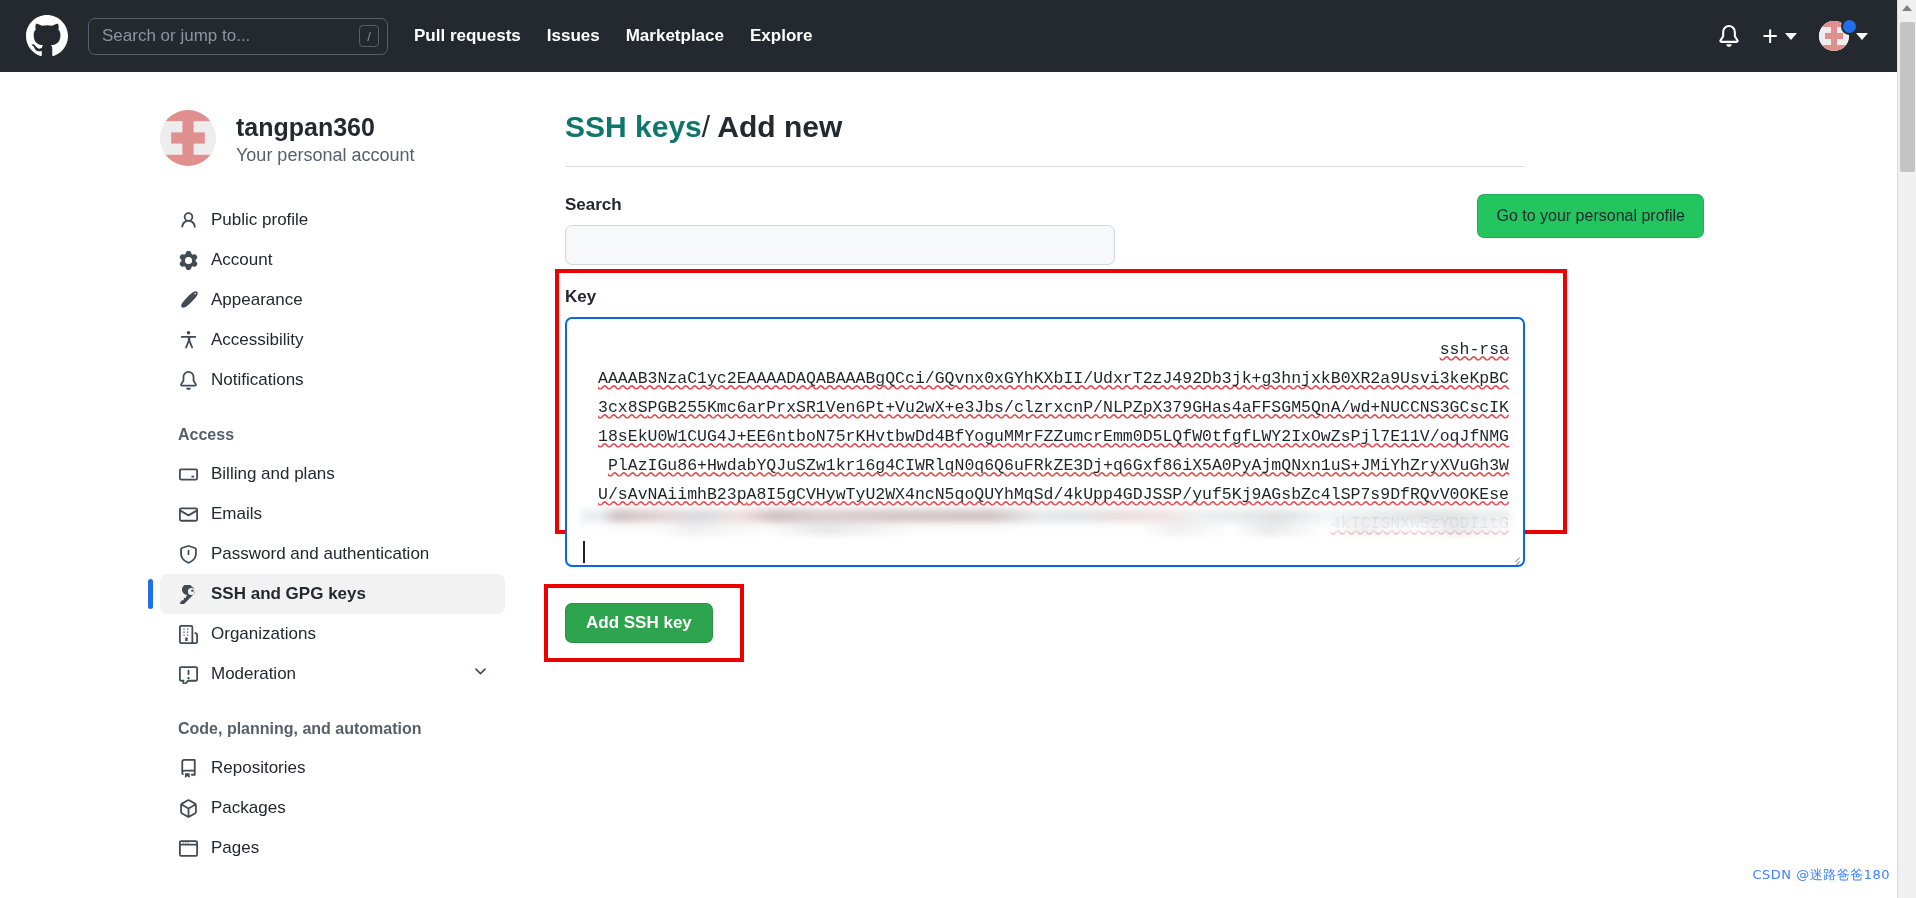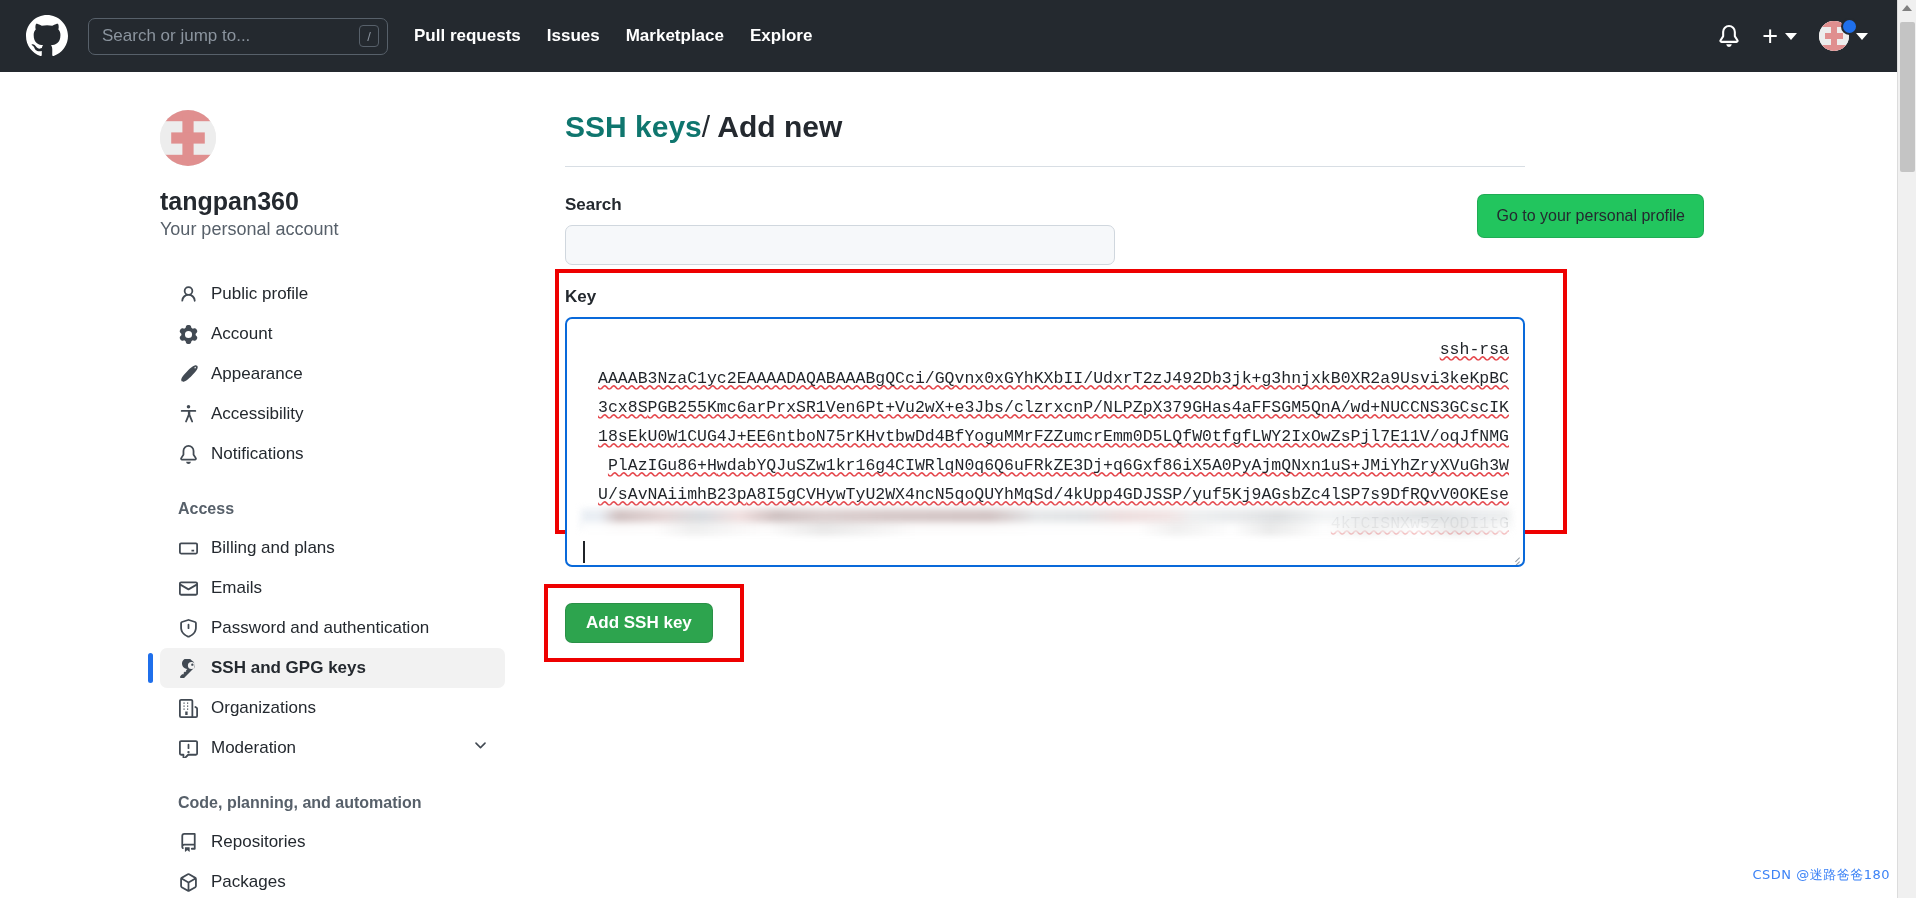"tangpan360" .profile-head { align-items: flex-start -> flex-end; flex-direction: column -> none }
